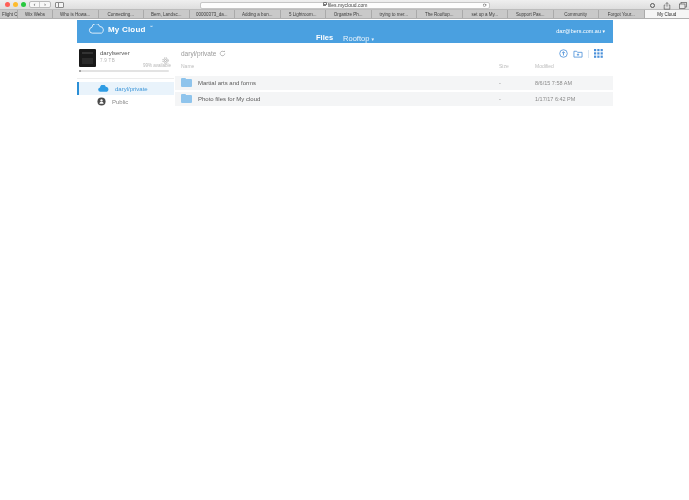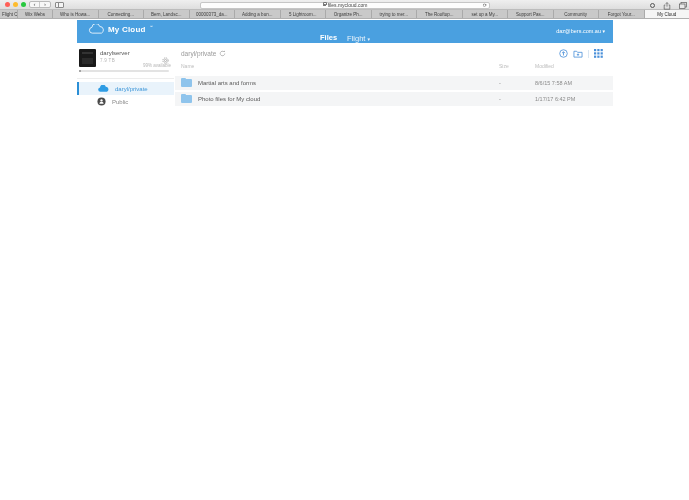"Flight" span { text: Flight -> Rooftop }
